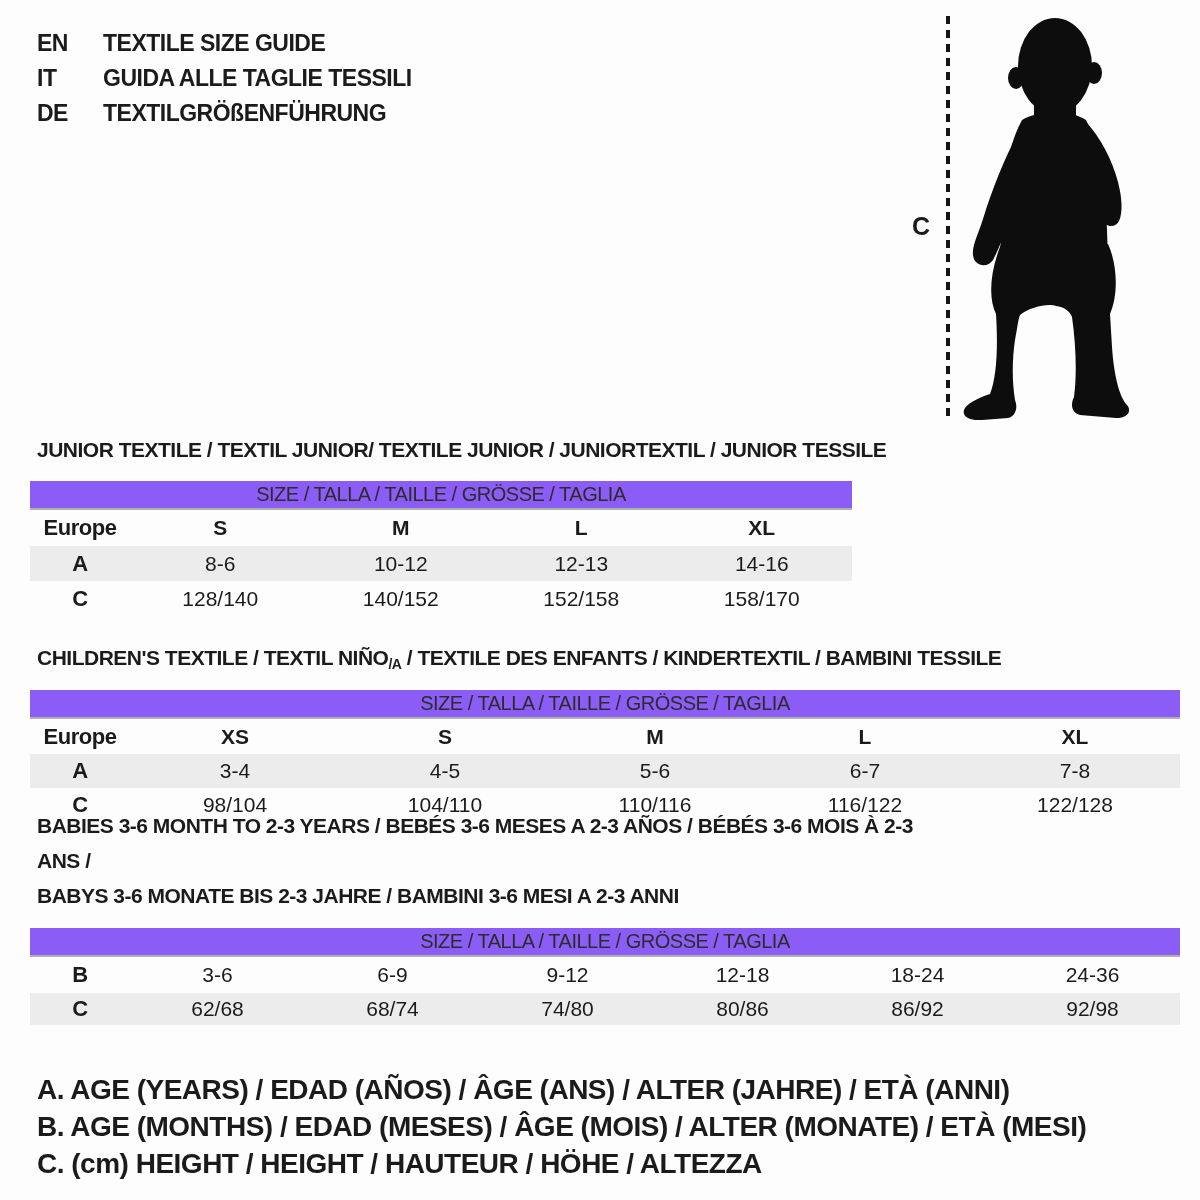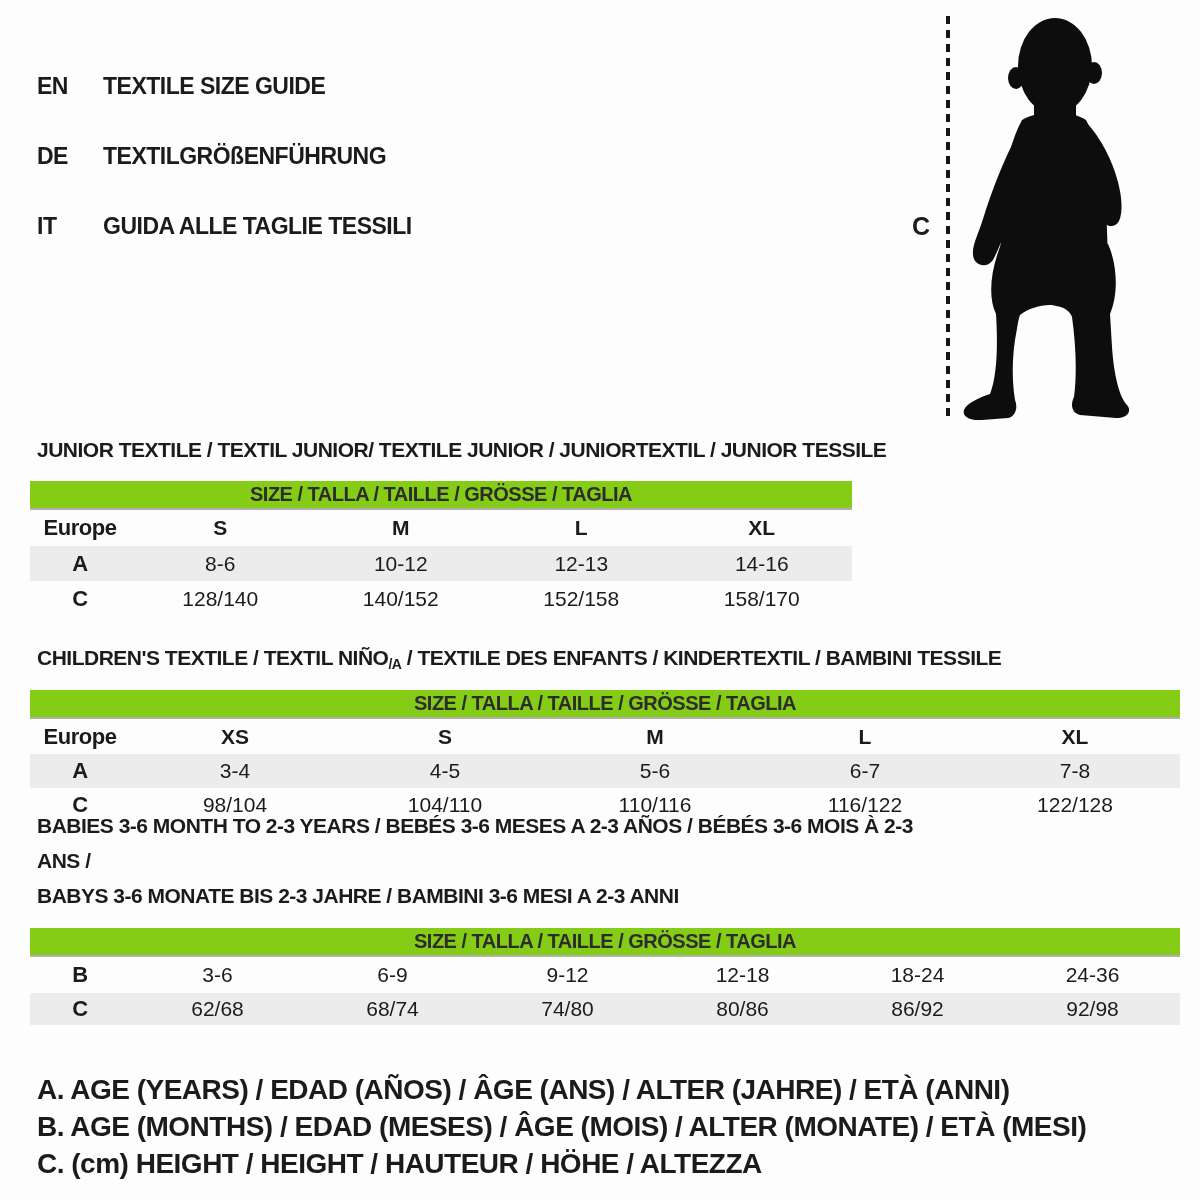"EN" .lang-row { align-items: flex-end -> flex-start; margin-top: 35px -> none }
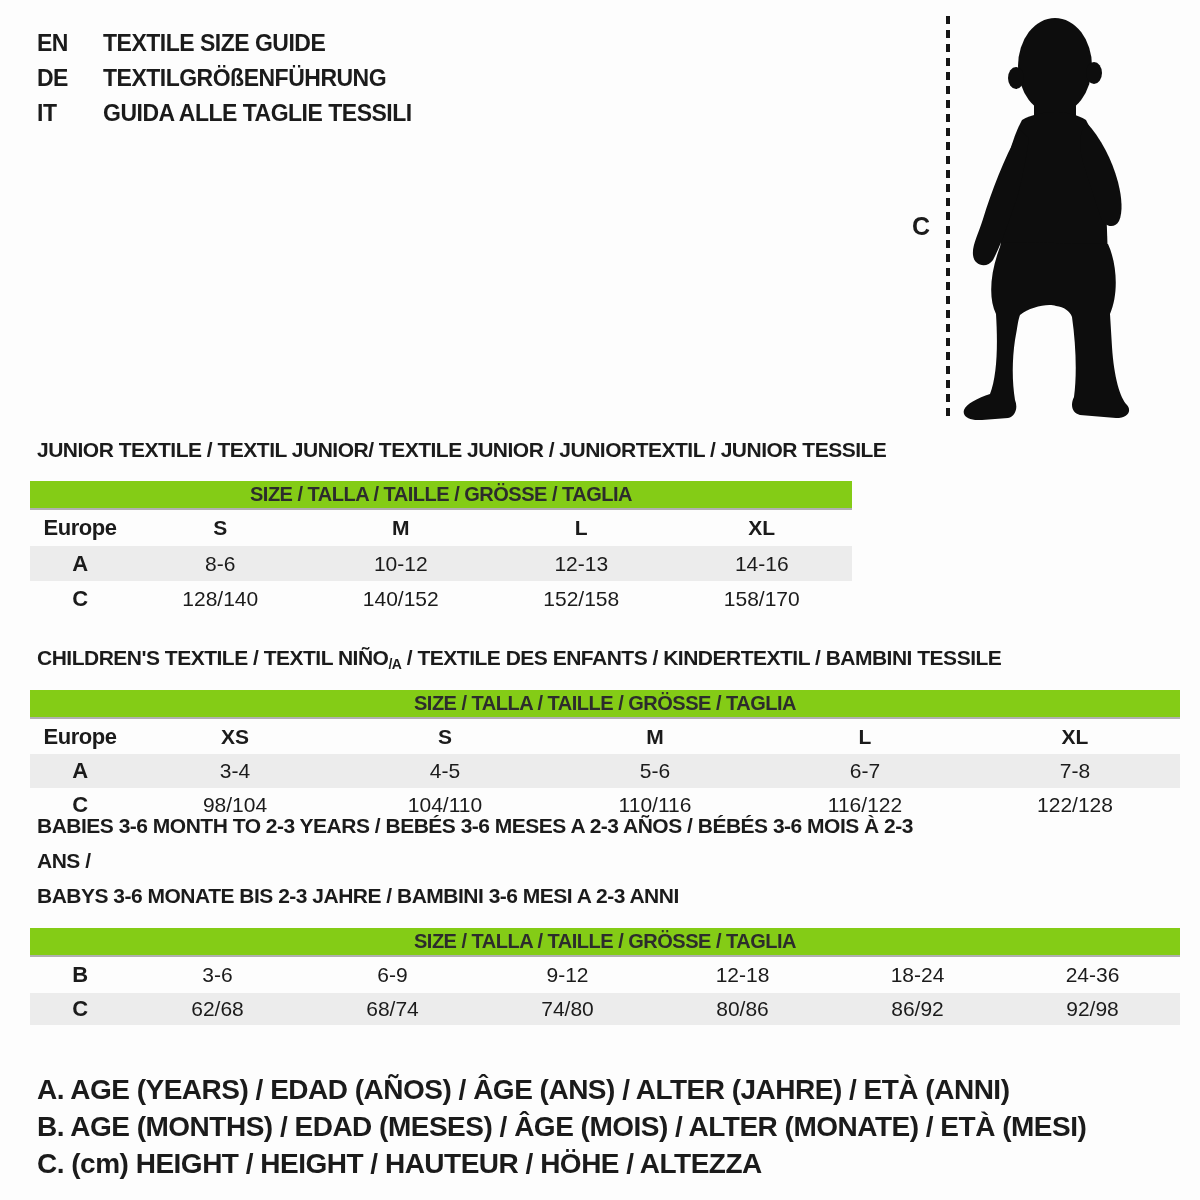"DE" div.lang-row { order: before "IT" -> after "IT" }
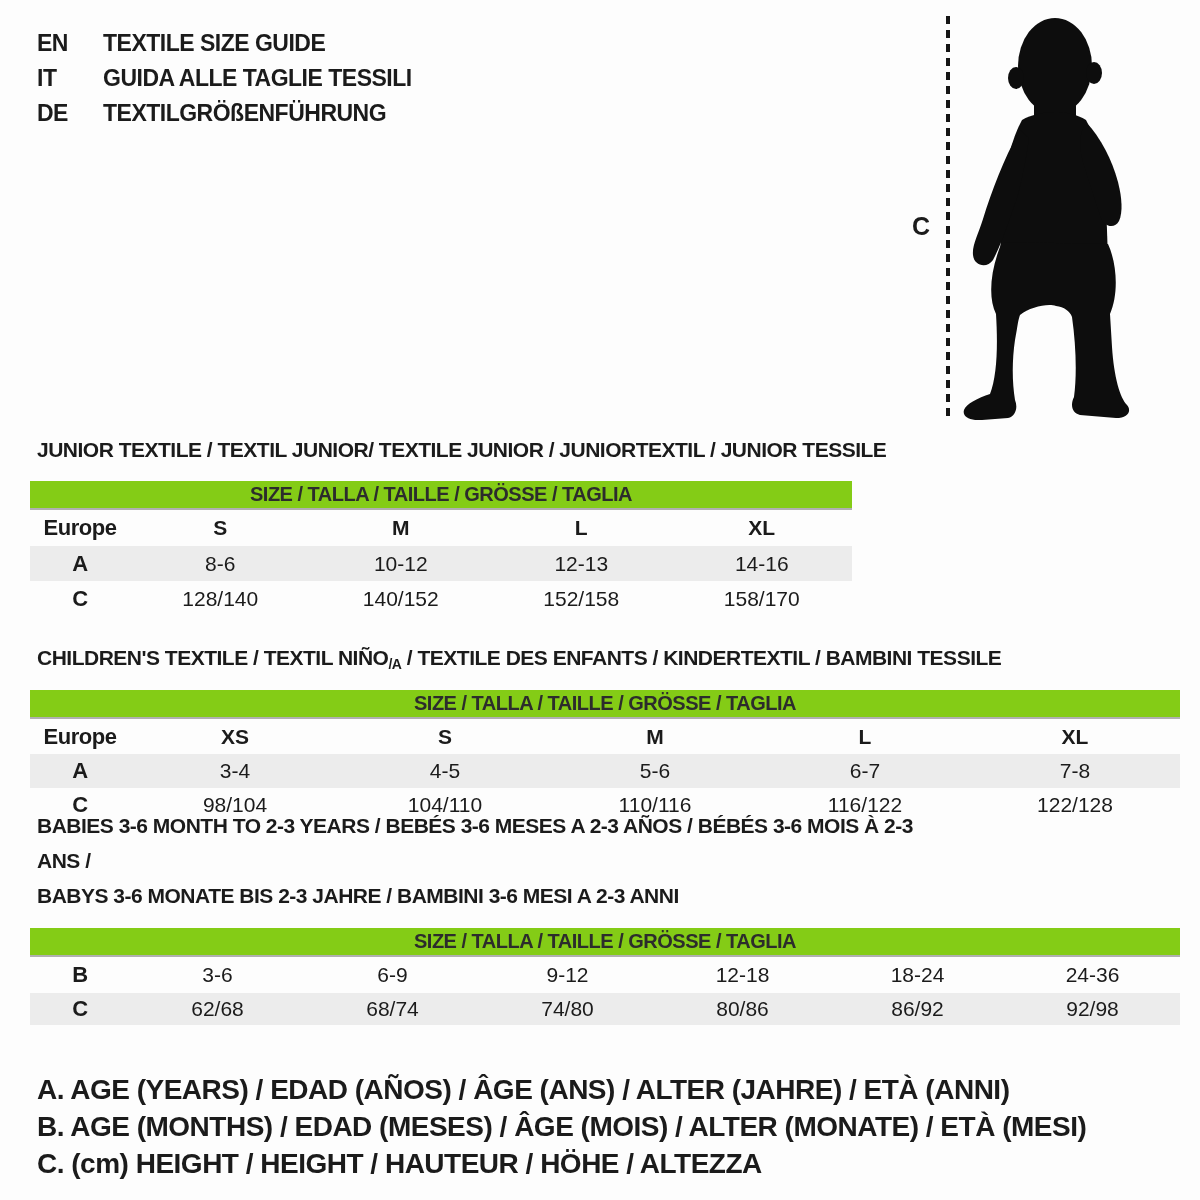"SIZE / TALLA / TAILLE" td.size-hdr { background: #84cc16 -> #8b5cf6; font-weight: bold -> normal }
